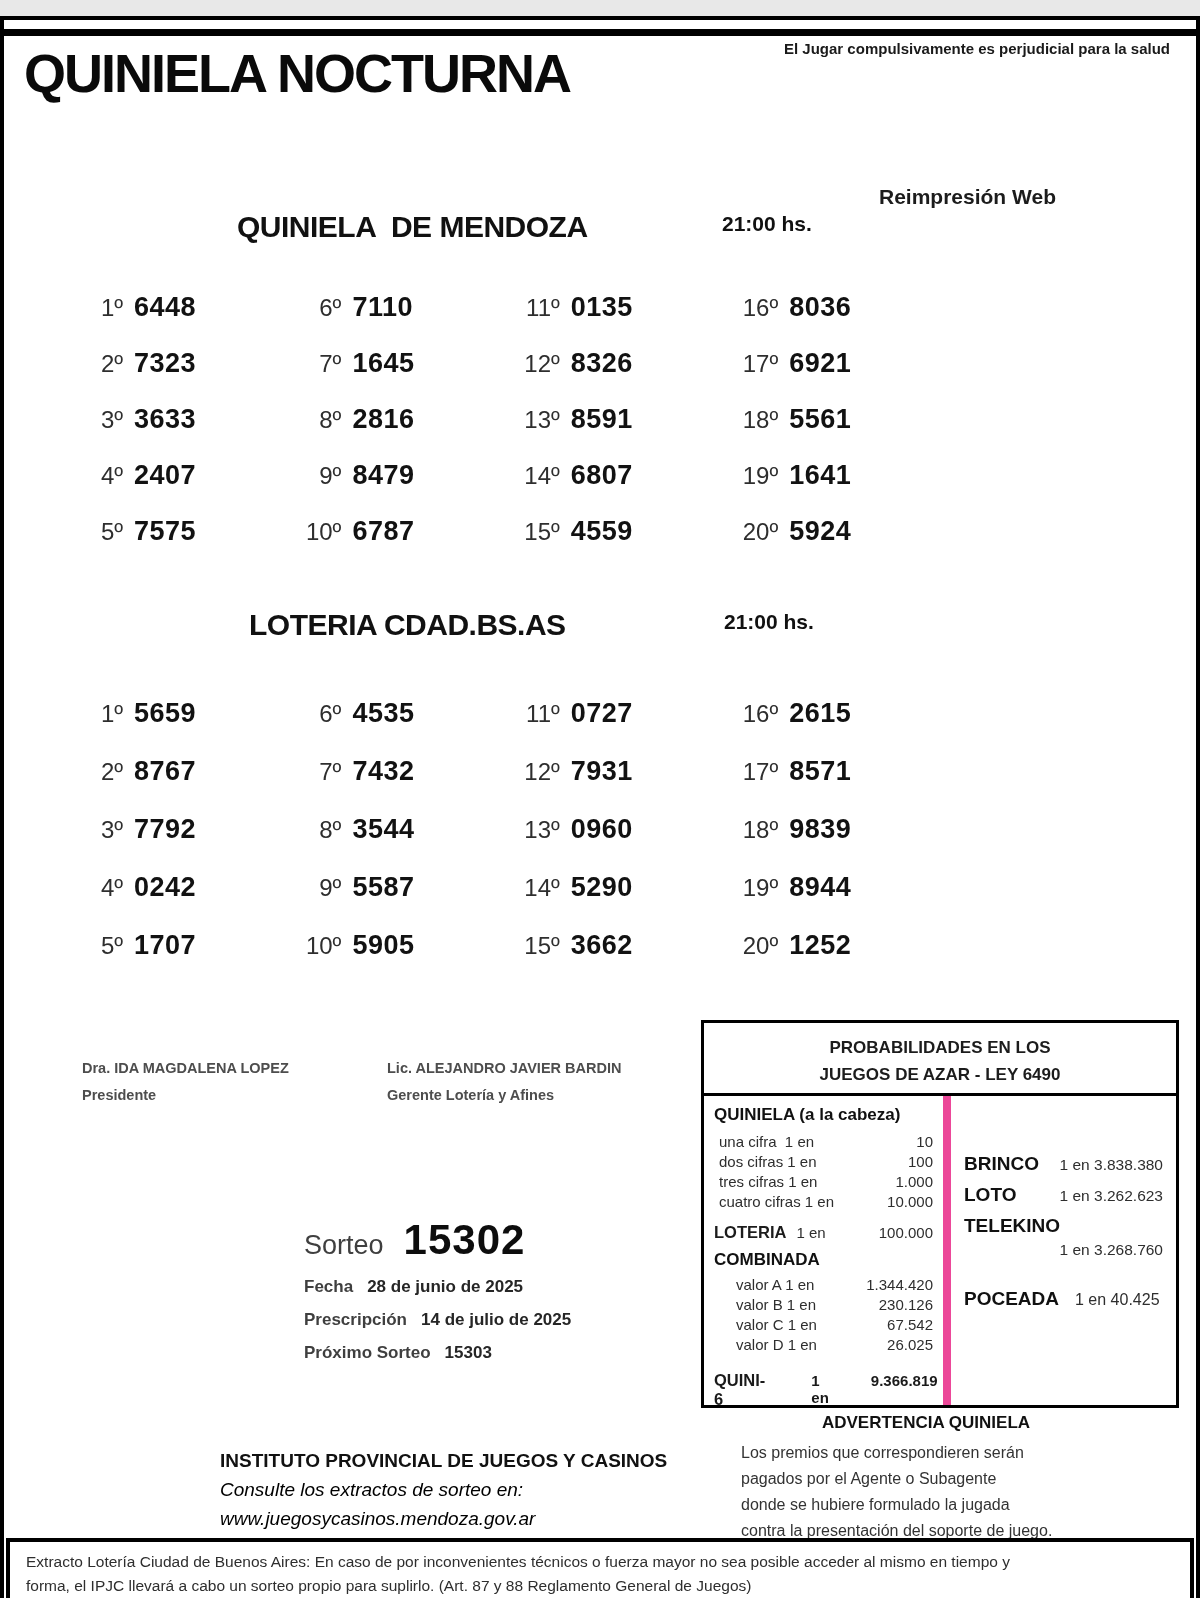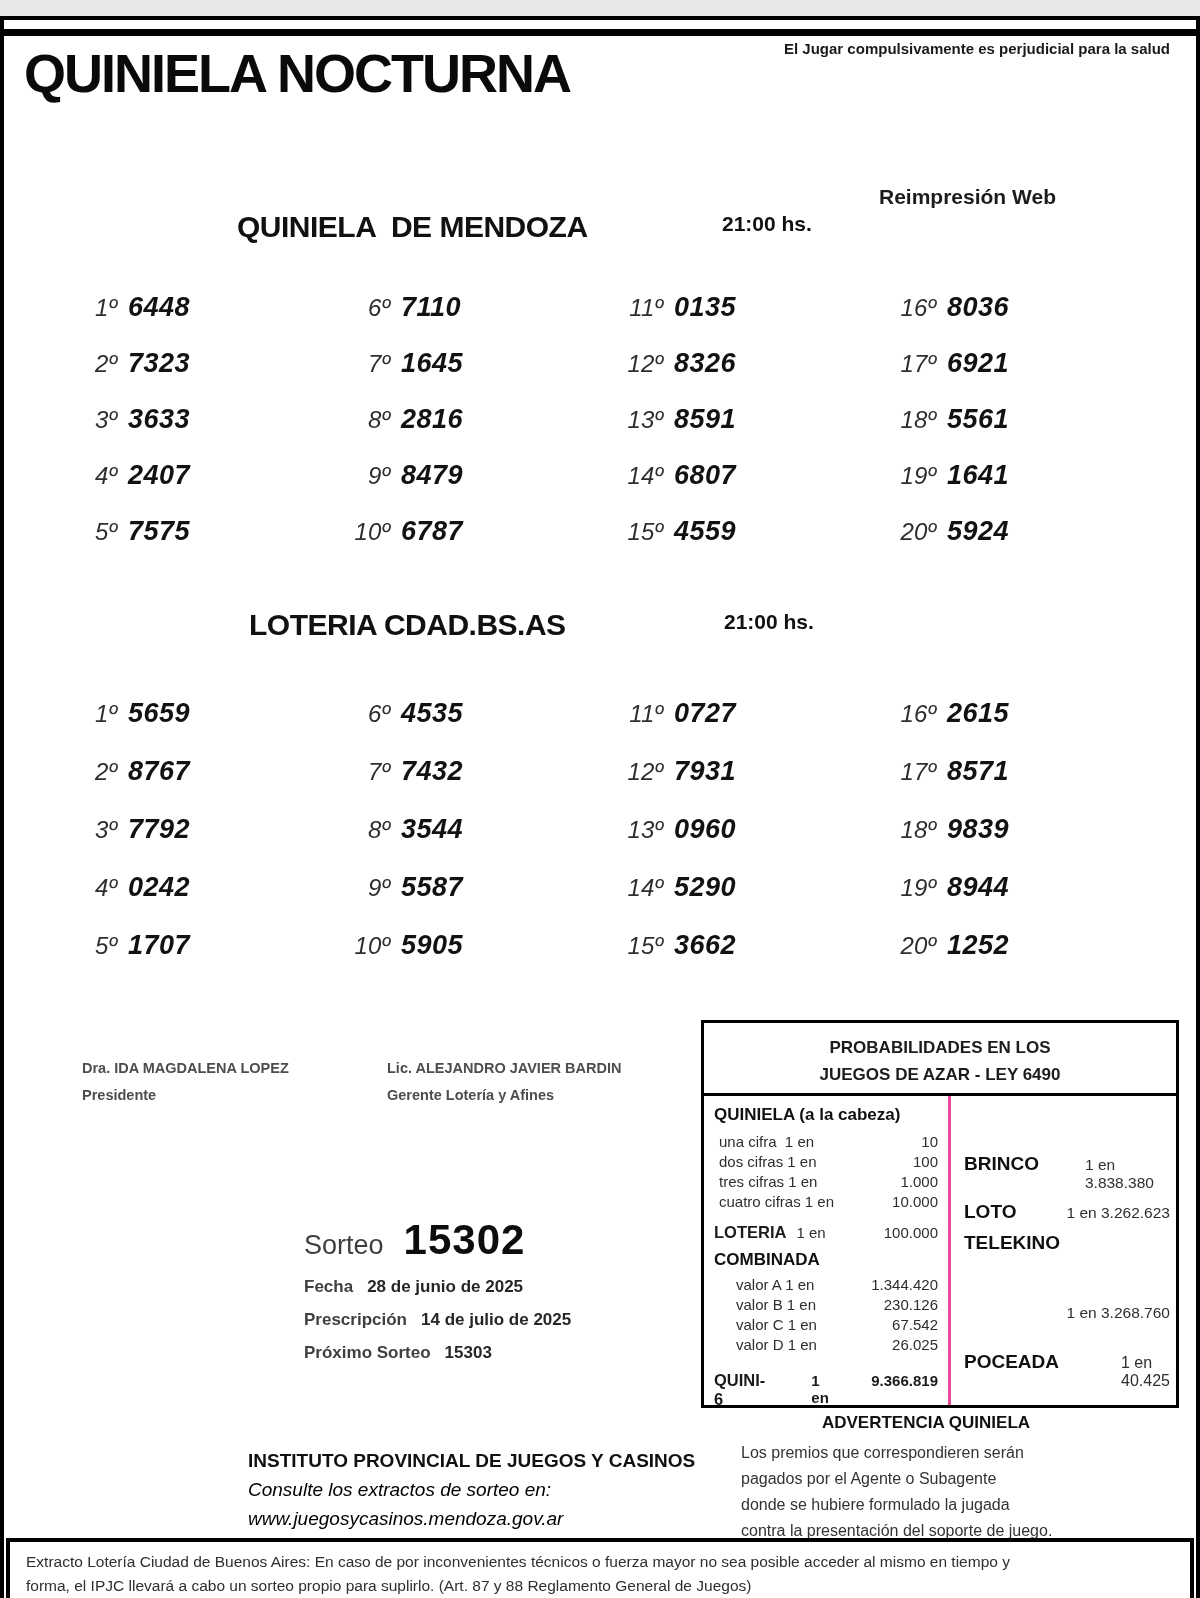"1º" .results-grid { font-style: italic -> none; grid-template-columns: repeat(4,1fr) -> repeat(5,1fr); left: 55px -> 61px }
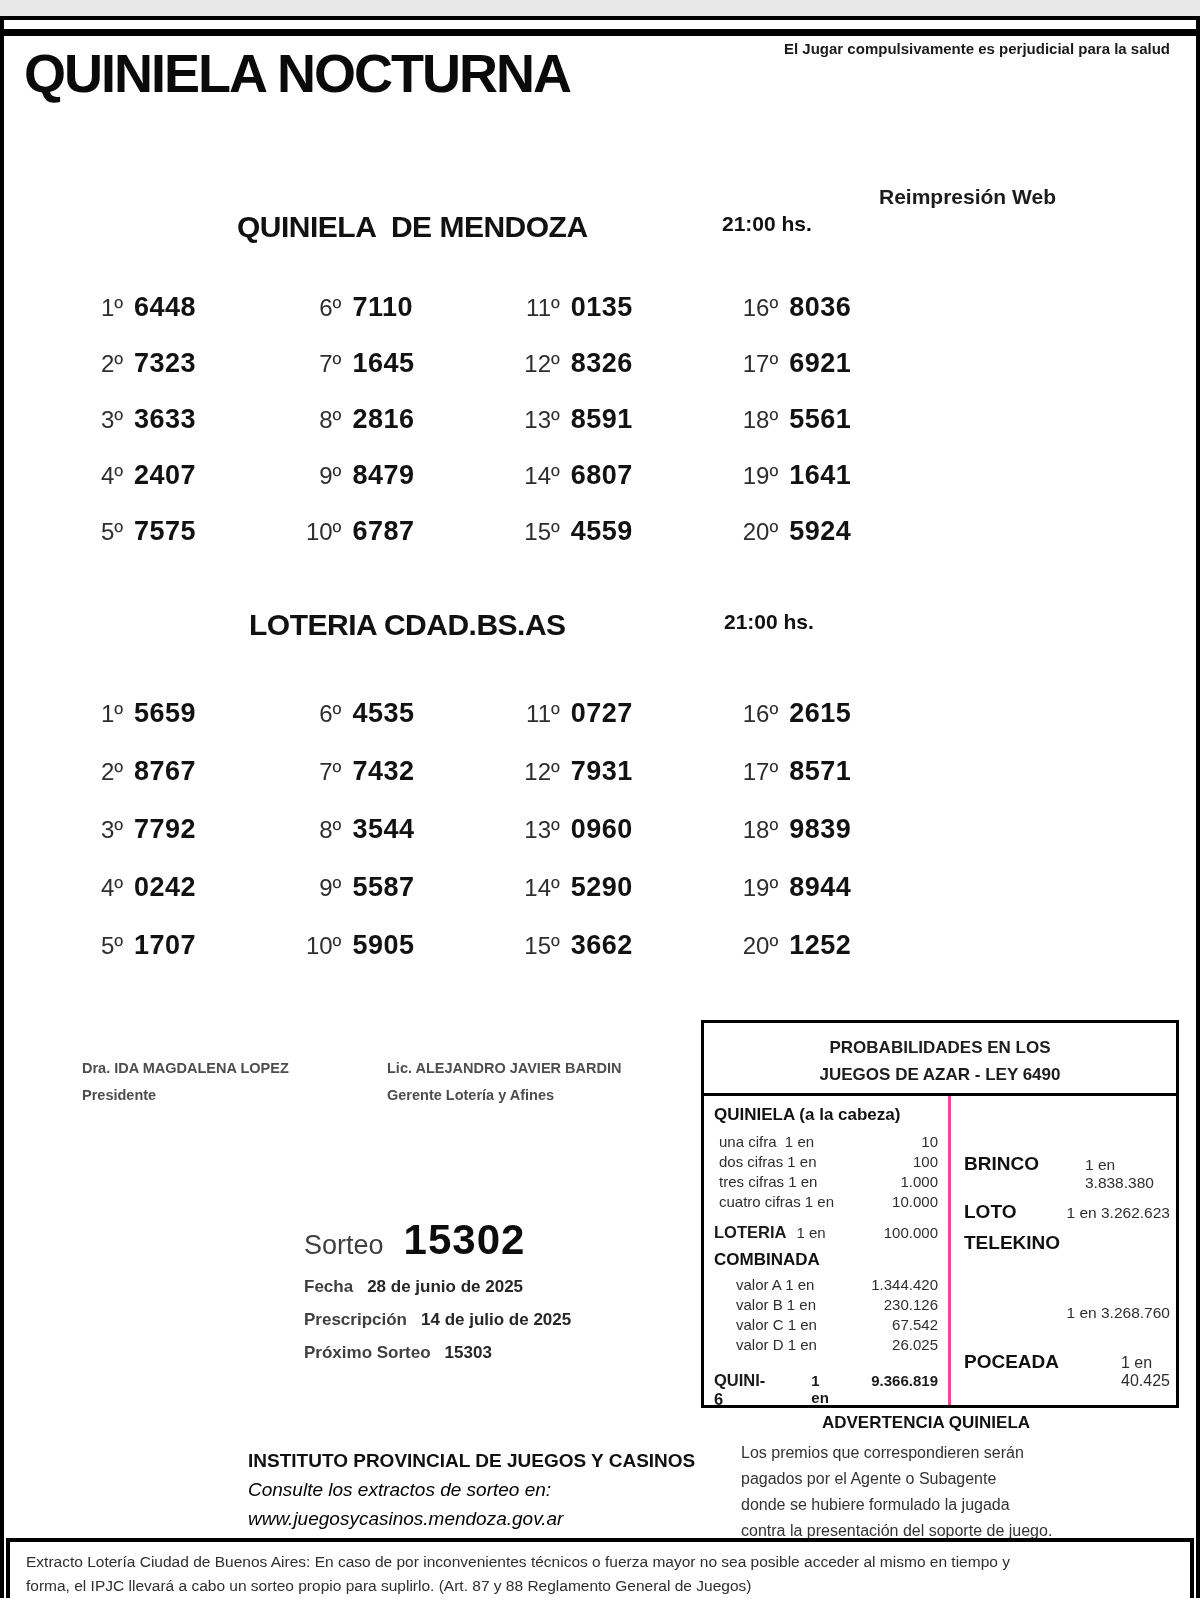"QUINIELA (a la cabeza)" .prob-left { border-right: 3px solid #ec4899 -> 8px solid #ec4899 }
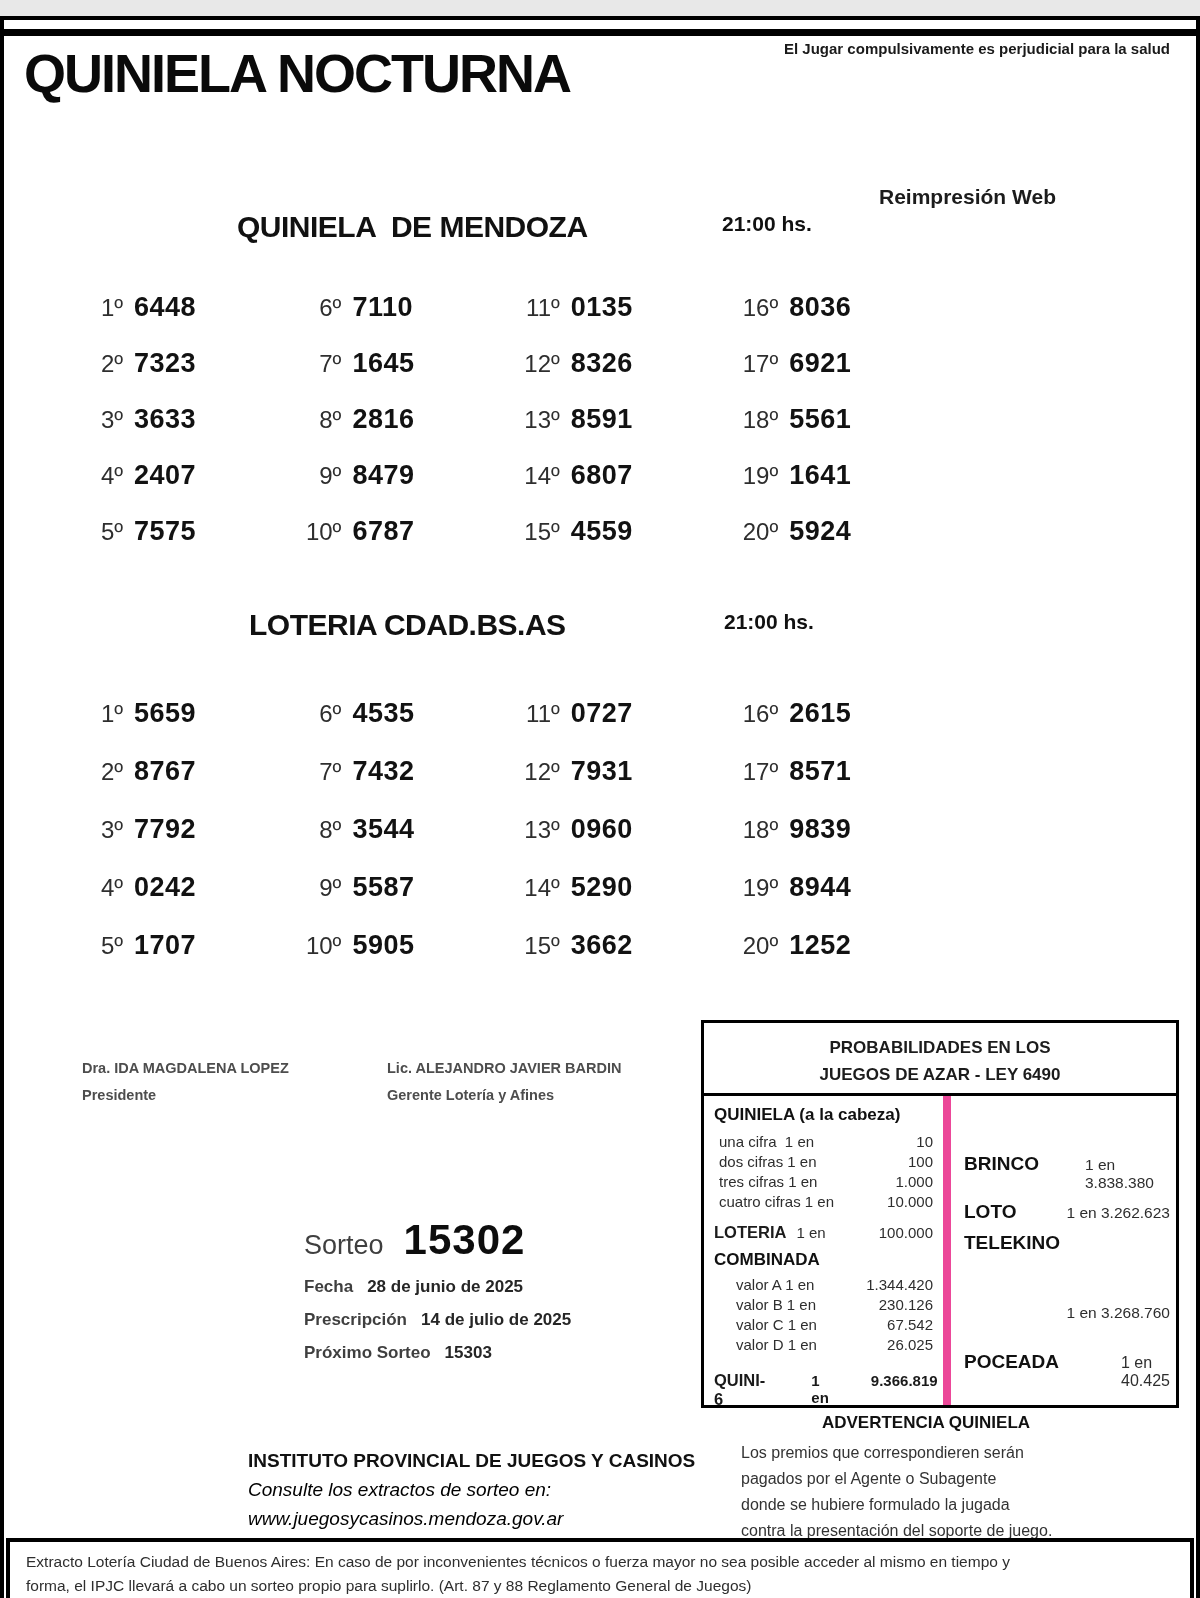"BRINCO" .game-row { gap: 46px -> none }
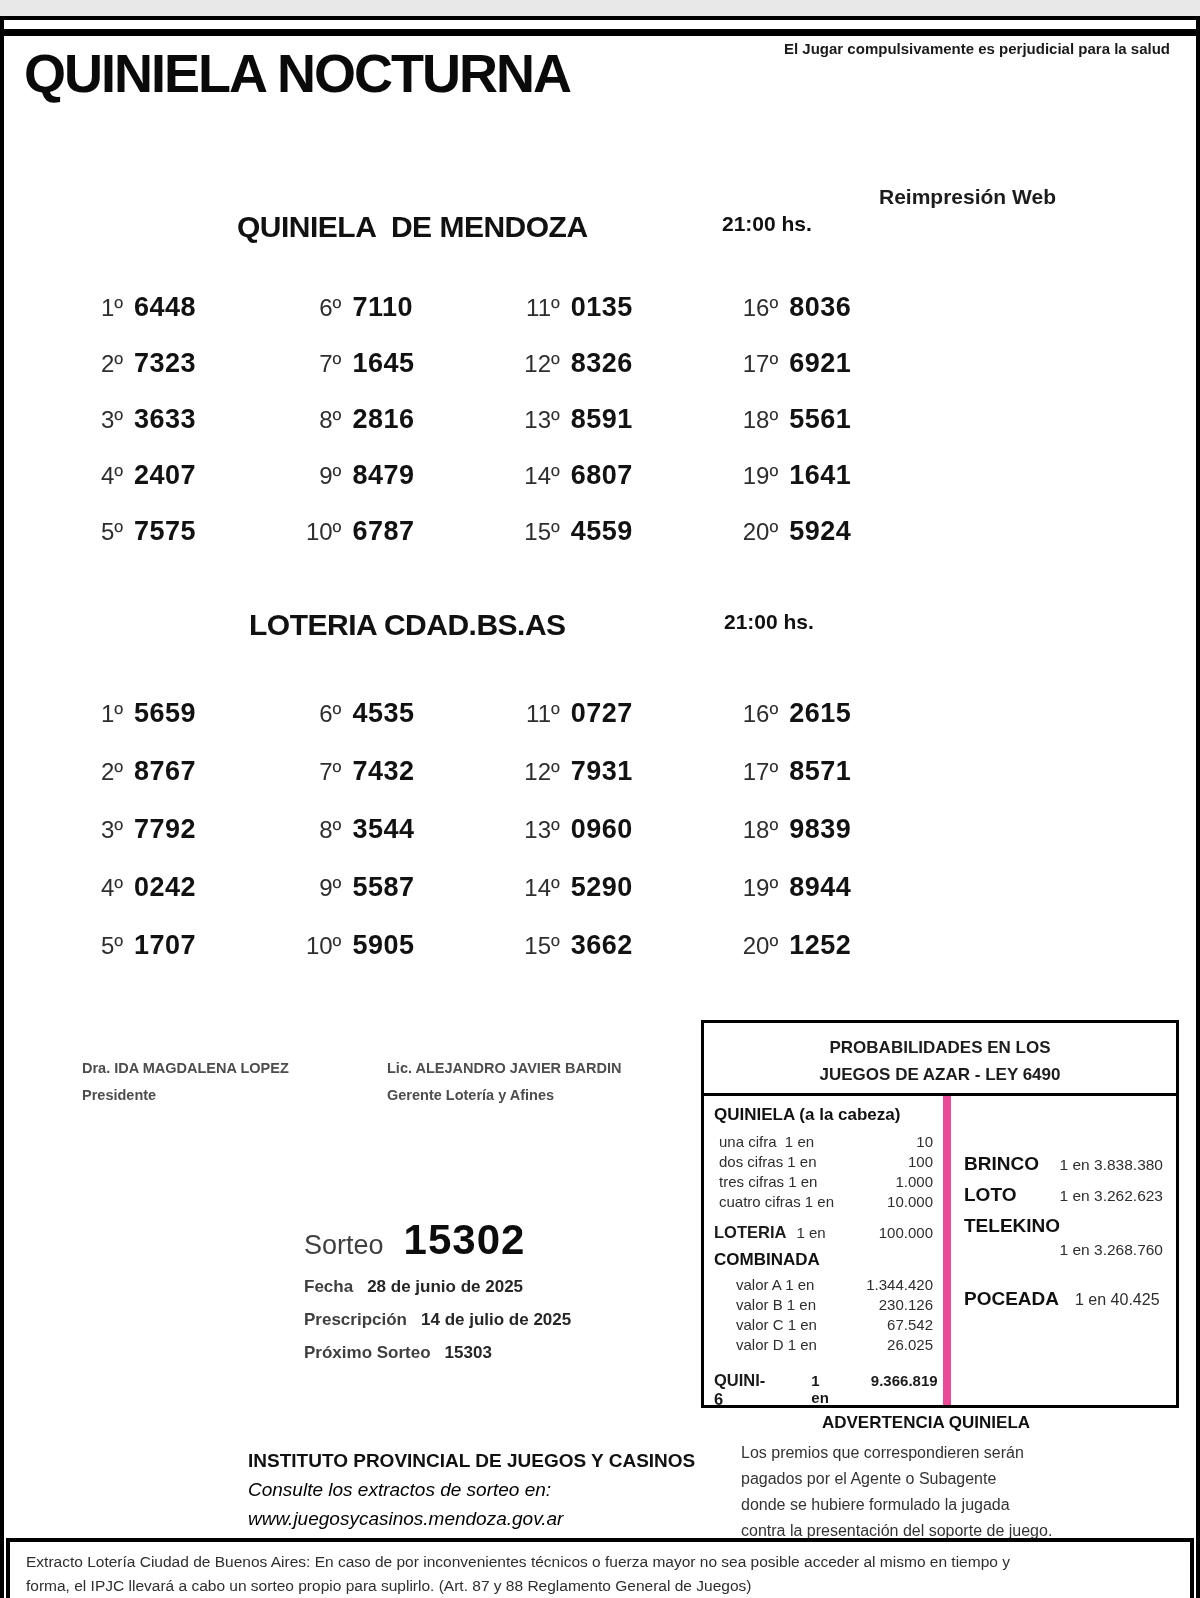"INSTITUTO PROVINCIAL DE JUEGOS Y" .institute { left: 244px -> 216px }
